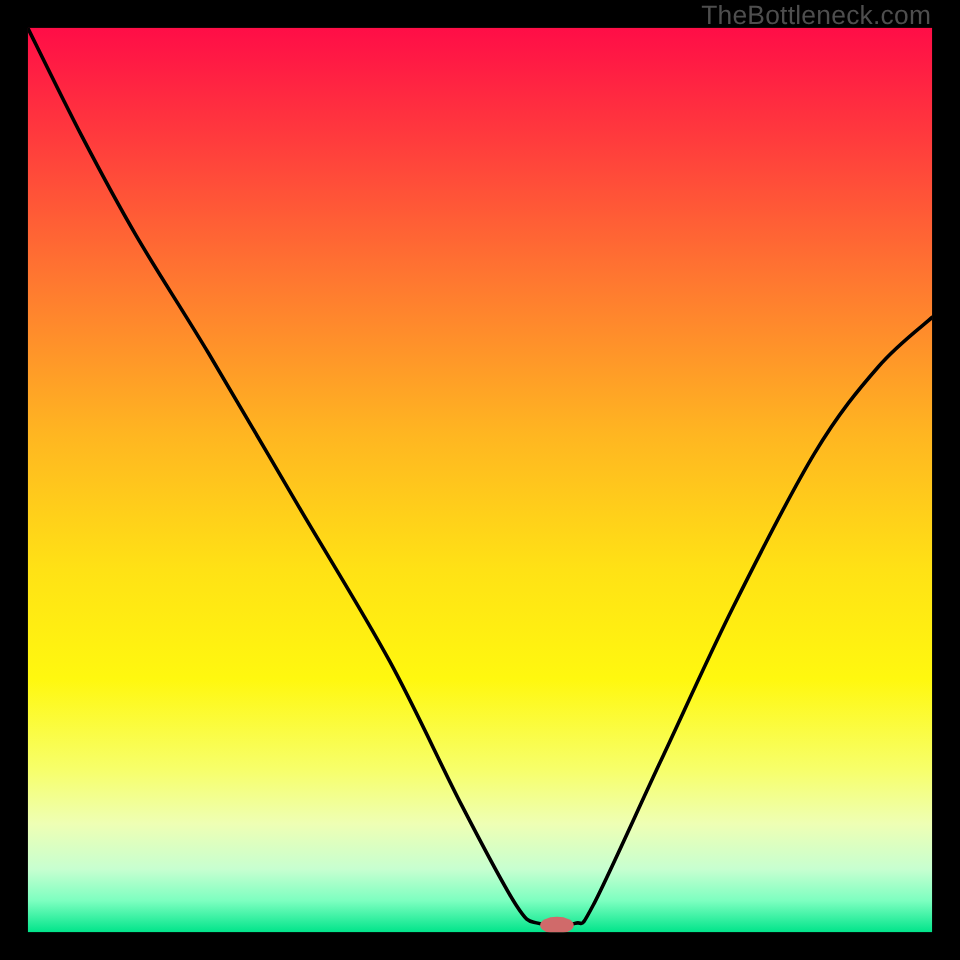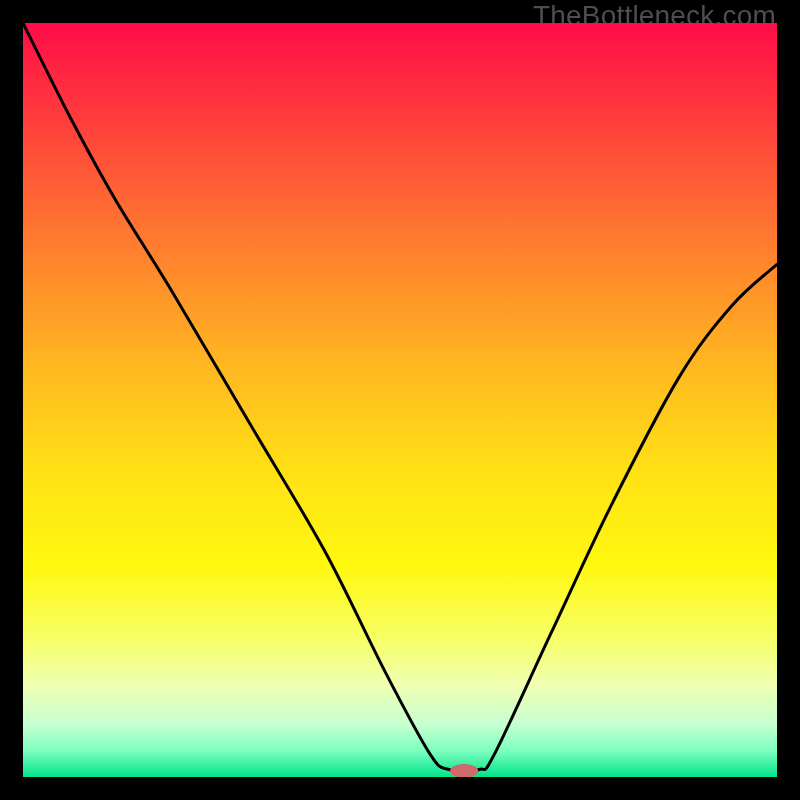"TheBottleneck.com" .watermark { font-size: 28px -> 22px }
